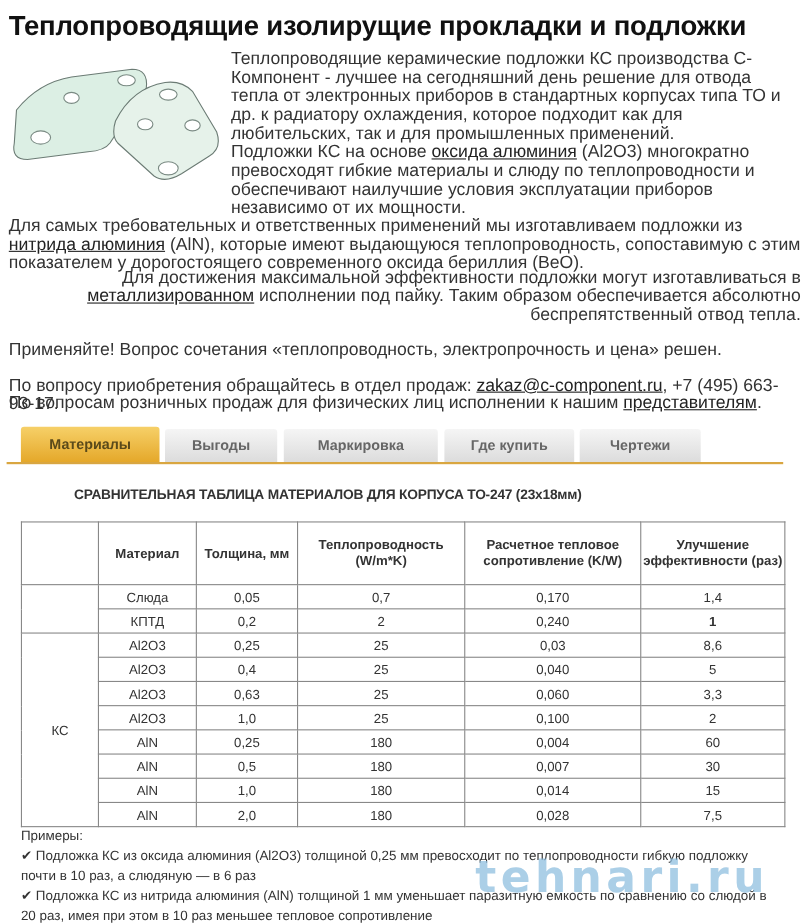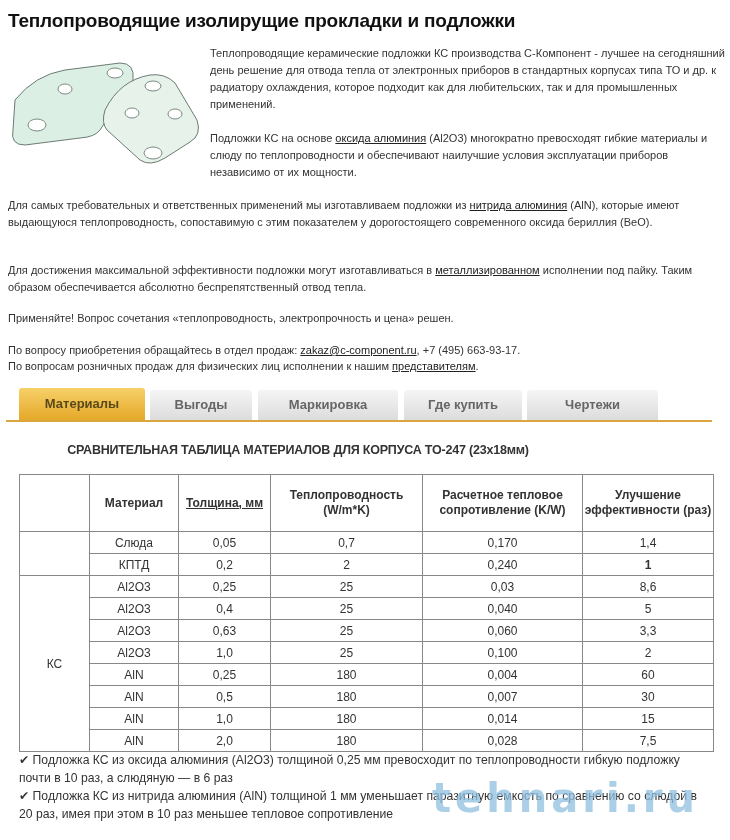"Теплопроводящие изолирущие прокладки и" .title { font-size: 19px -> 25px }
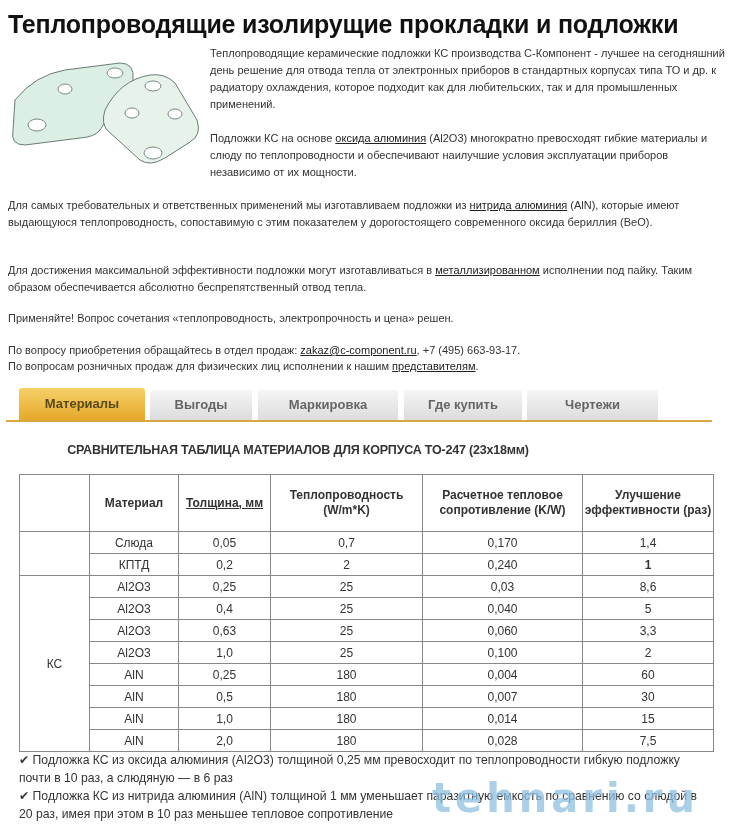"Теплопроводящие керамические подложки КС" .p { font-size: 11px -> 16px }
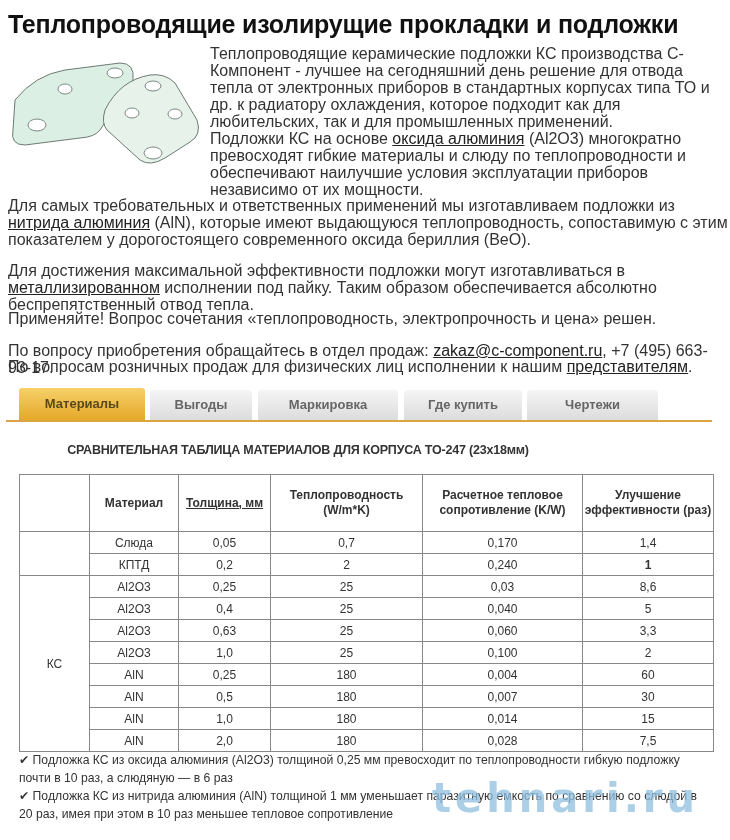"Для достижения максимальной" div.p { text-align: none -> right; top: 262px -> 244px }
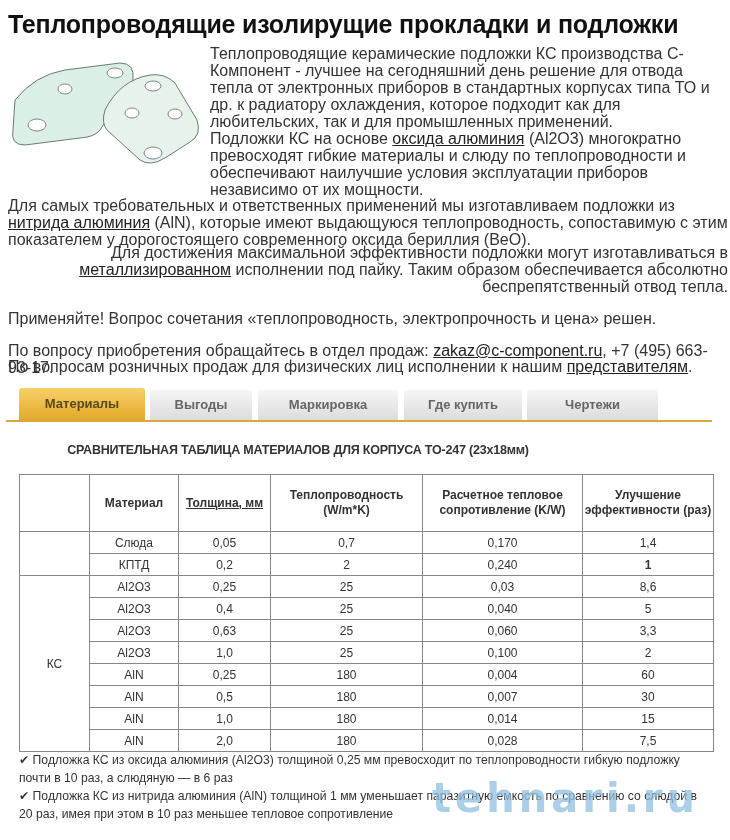"Чертежи" div.tab { width: 131px -> 110px }
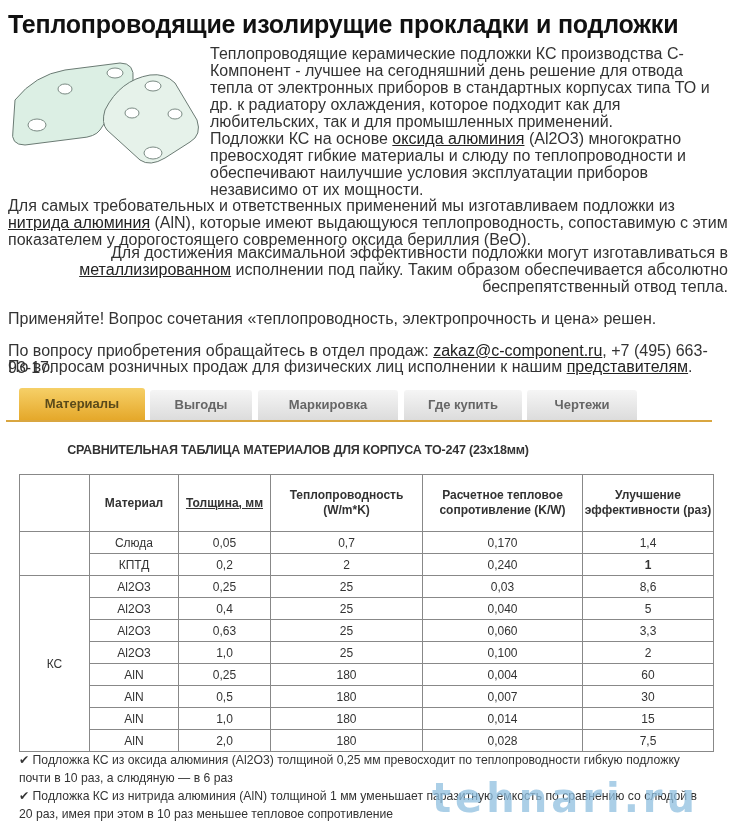"Толщина, мм" th { text-decoration: underline -> none }
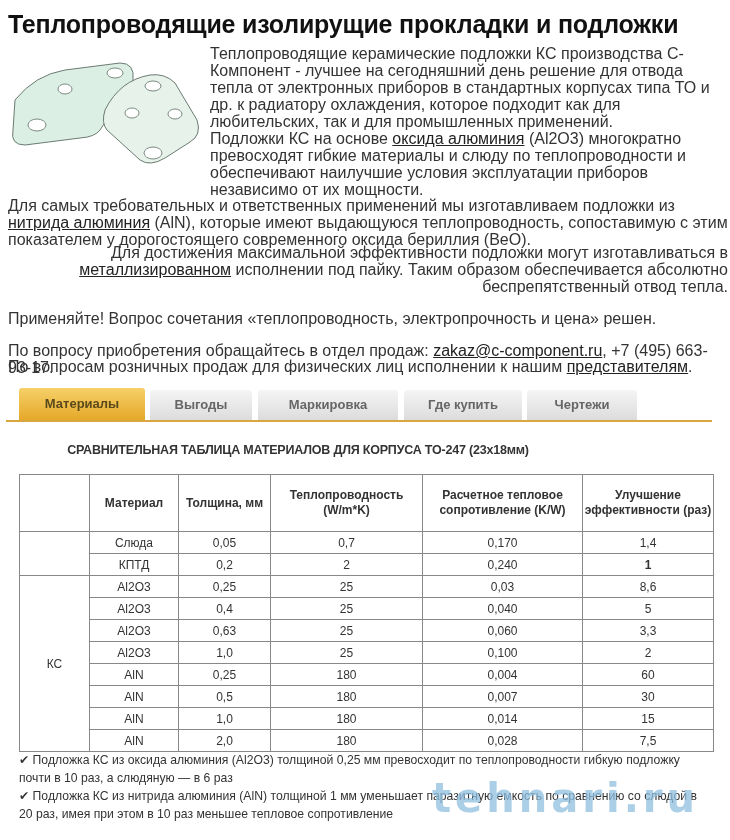"Примеры:" div { html: none -> <div>Примеры:</div> }
